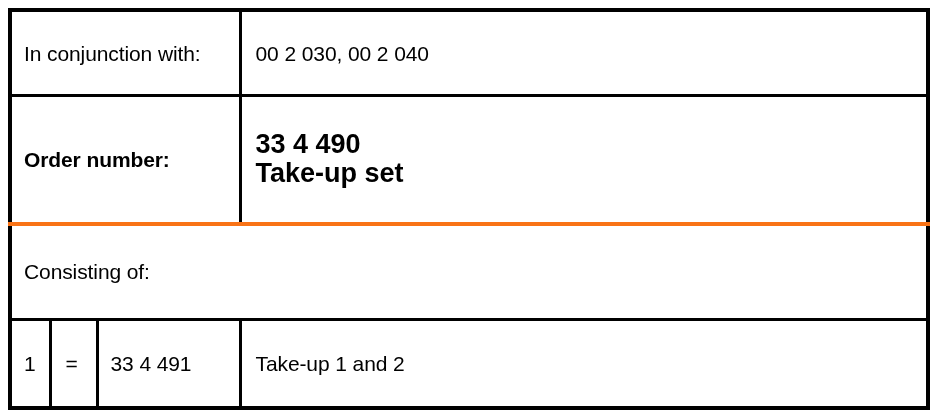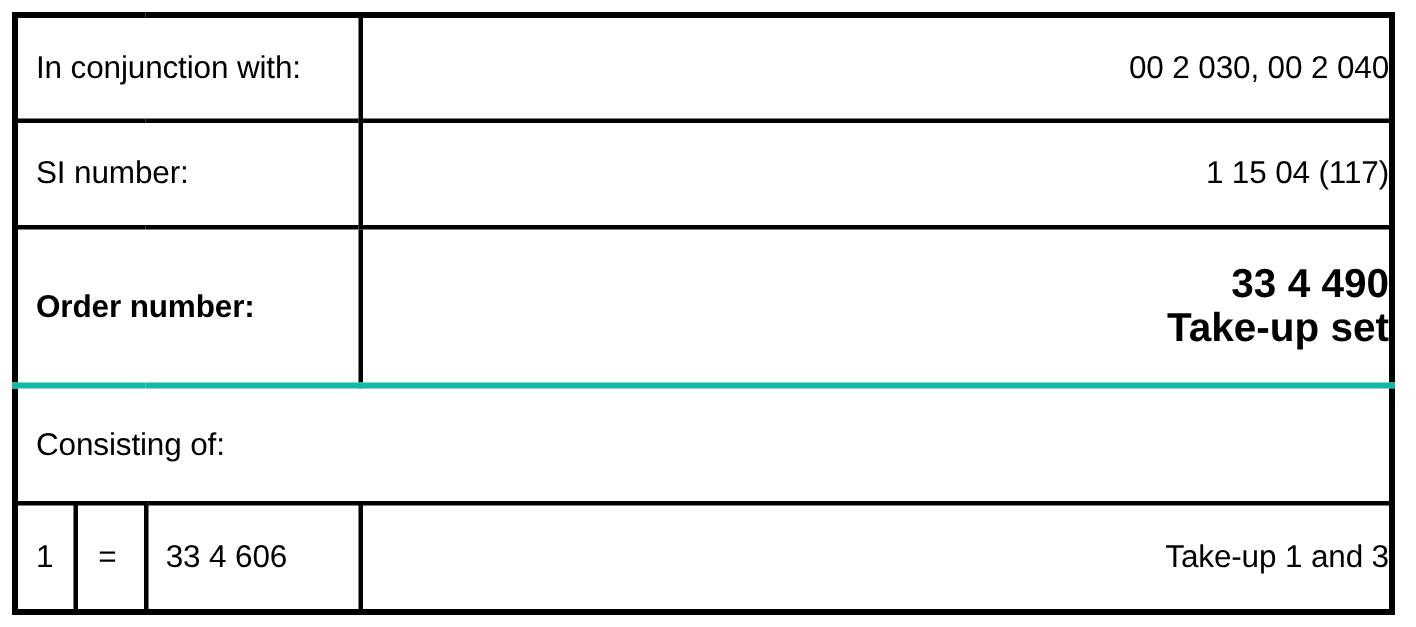"00 2 030, 00 2" td.value-cell { text-align: right -> none }
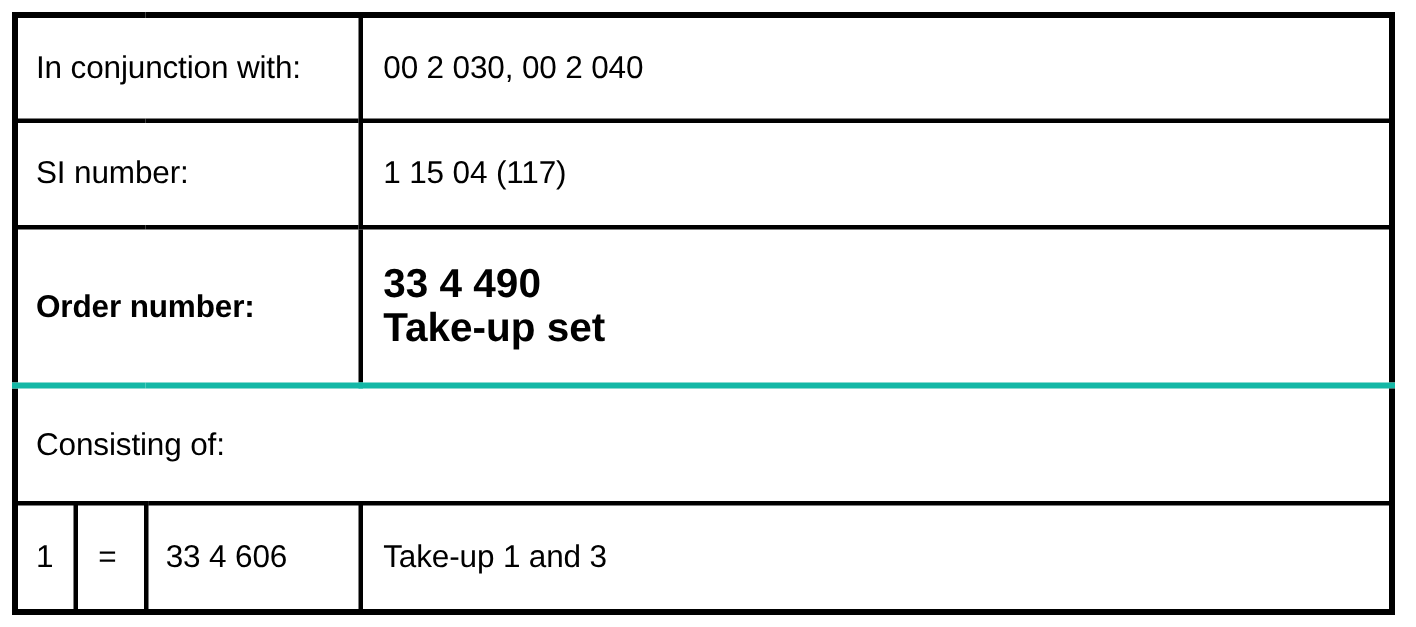"SI number:" tr.r-si { html: <tr> <td> <span>SI number:</span> </td> <td> <span>1 15 04 (117)</span> </td> </tr> -> none }
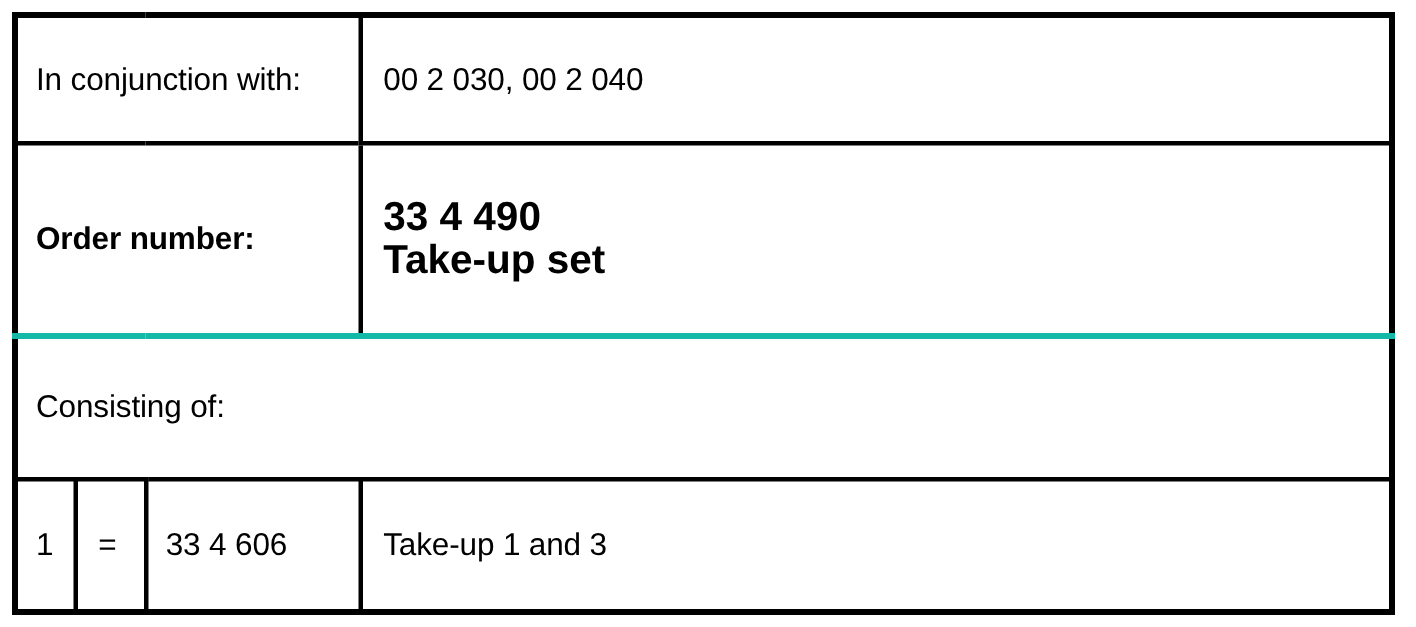"Consisting of:" tr.sep-thick > td { border-top: 4px solid #14b8a6 -> 4px solid #f97316 }
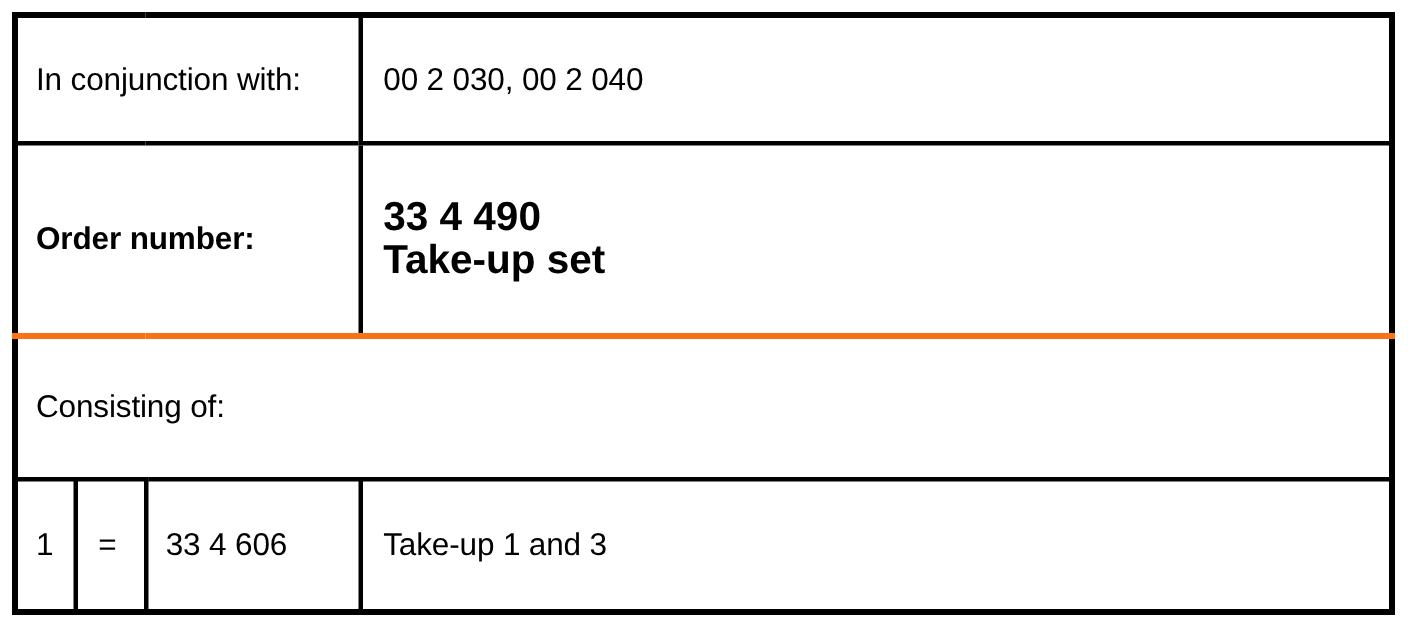"33 4 606" span.cell-text { text: 4 606 -> 4 491 }
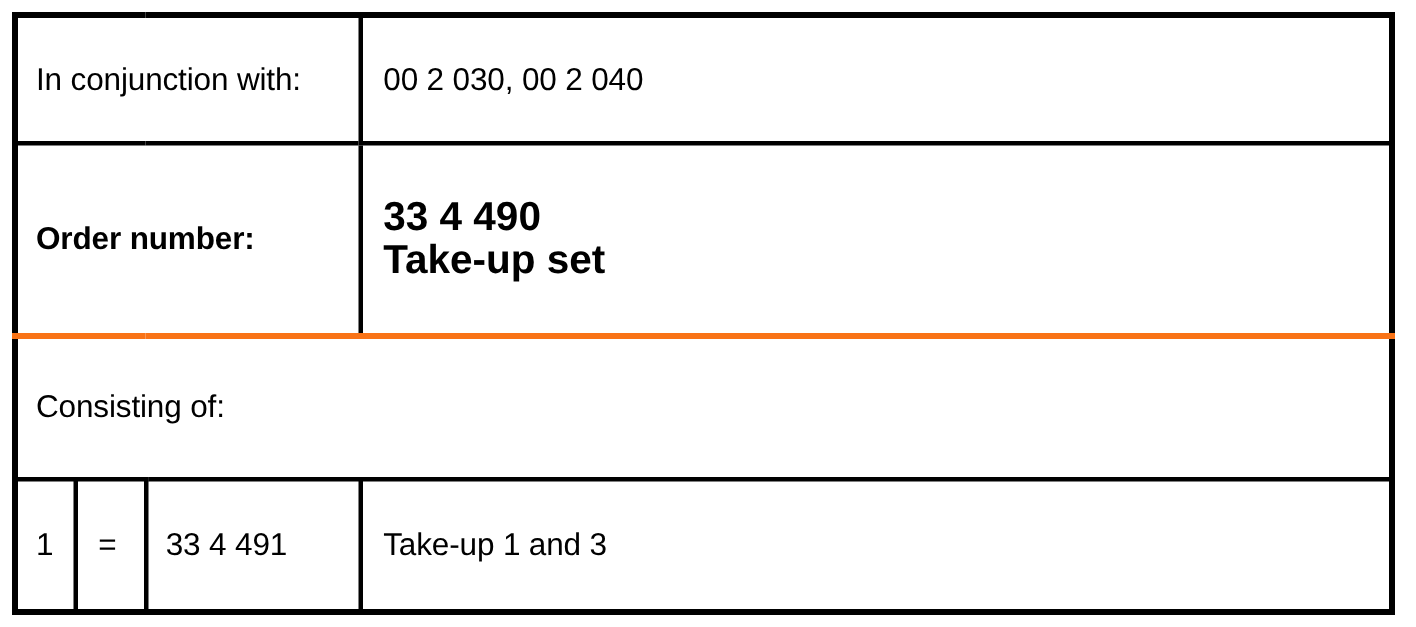"Take-up 1 and 3" span.cell-text { text: 3 -> 2 }
